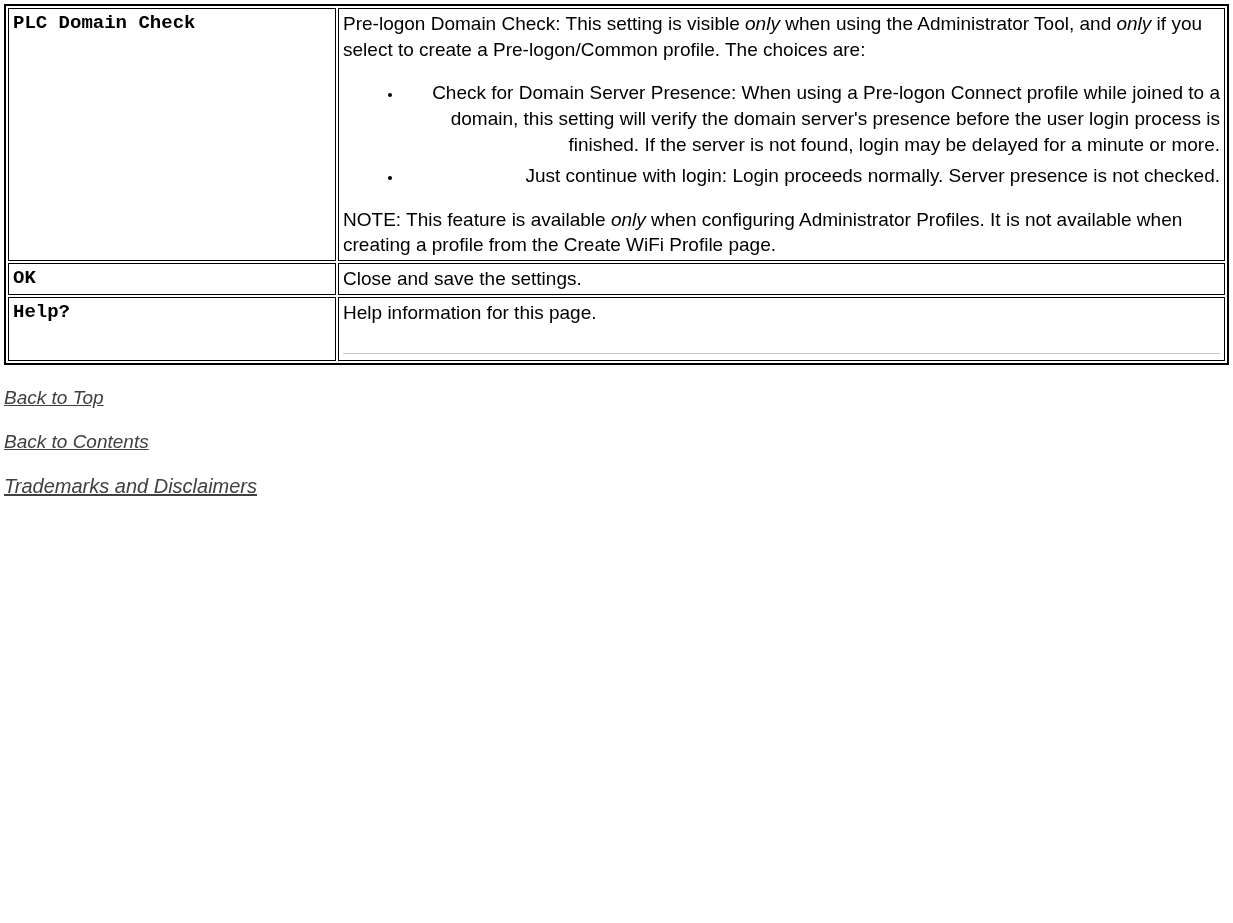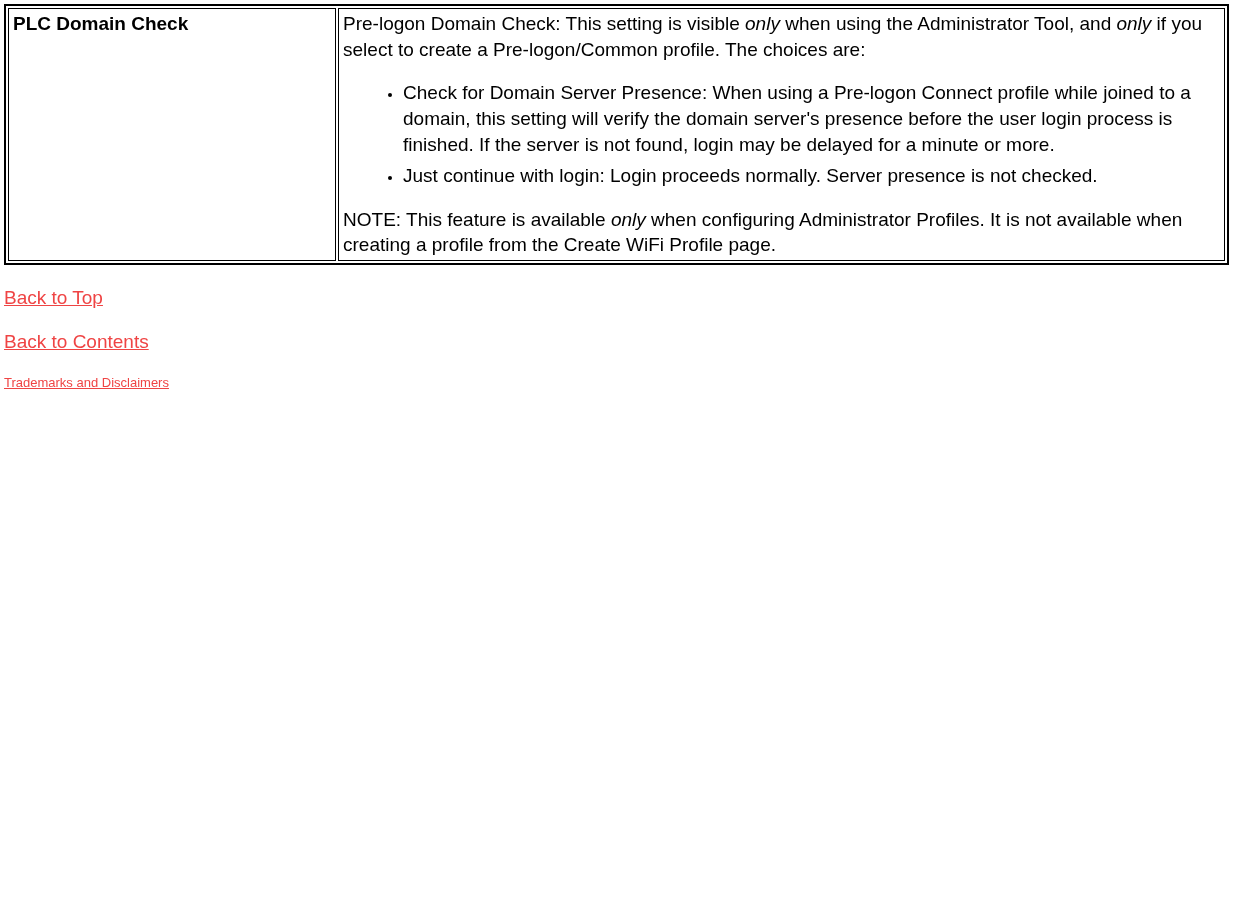"PLC Domain Check" td.label-cell { font-family: none -> Liberation Mono, monospace }
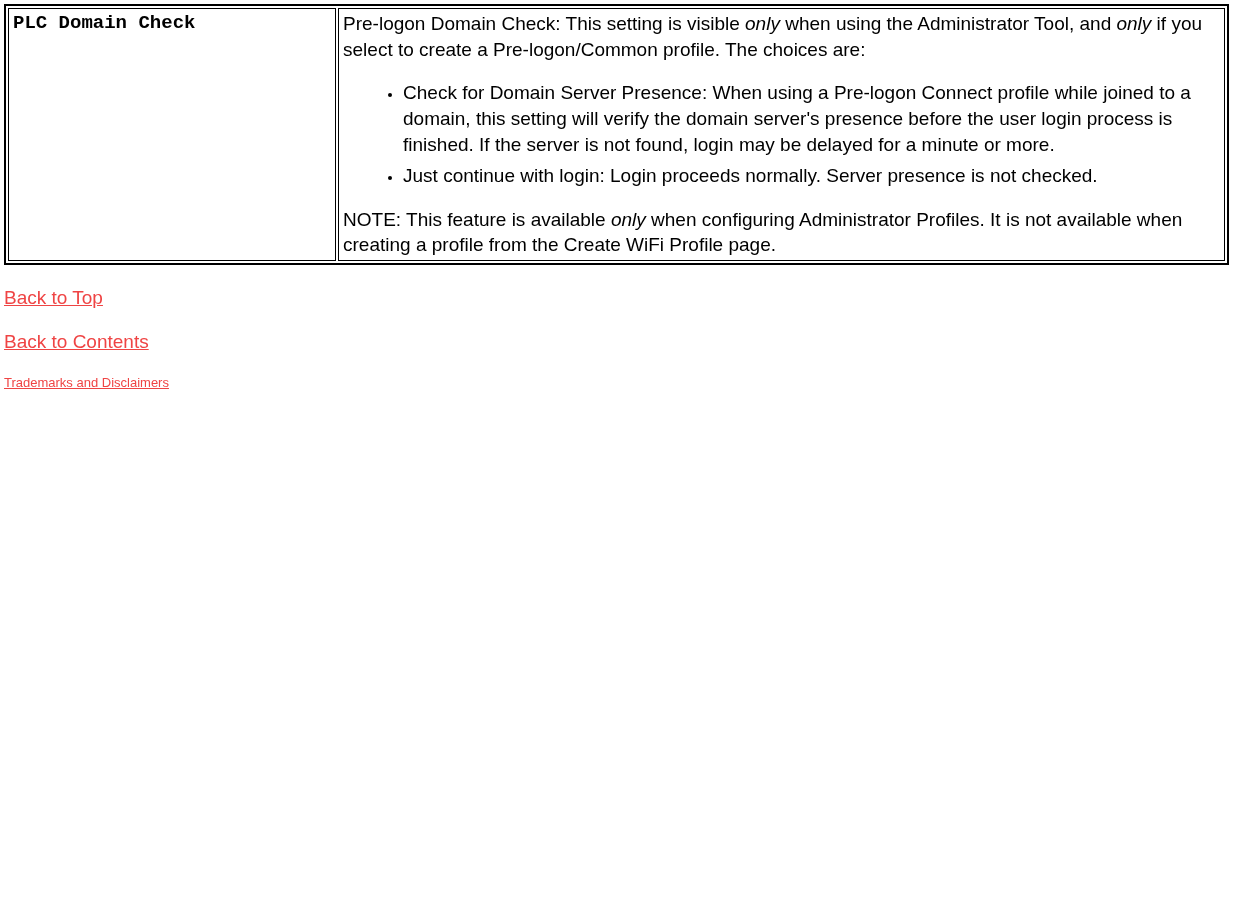"Check for Domain Server Presence:" ul.disc li { text-align: left -> right }
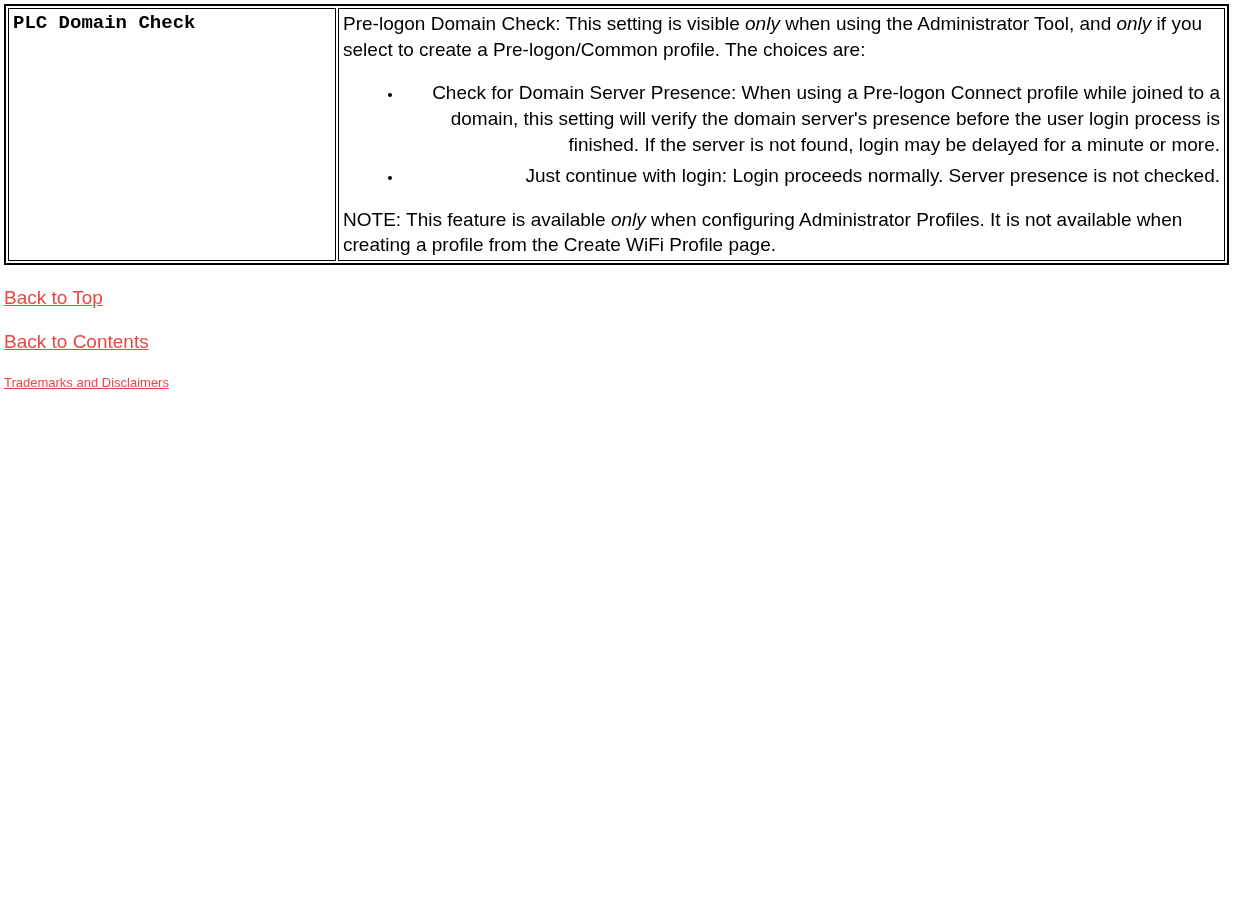"OK" tr { html: none -> <tr> <td>OK</td> <td>Close and save the settings.</td> </tr> }
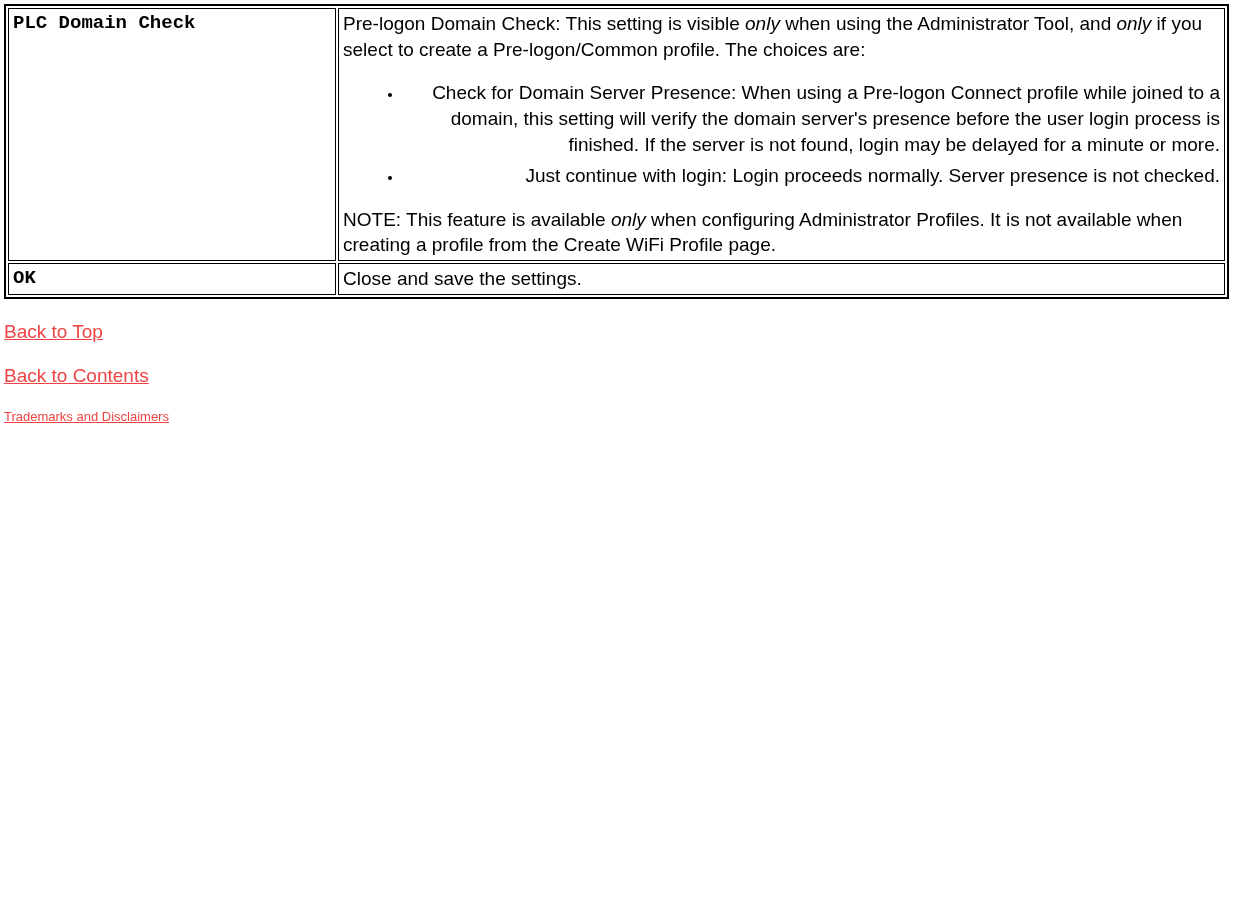"Help?" tr { html: none -> <tr> <td>Help?</td> <td> <span>Help information for this page.</span> <hr> </td> </tr> }
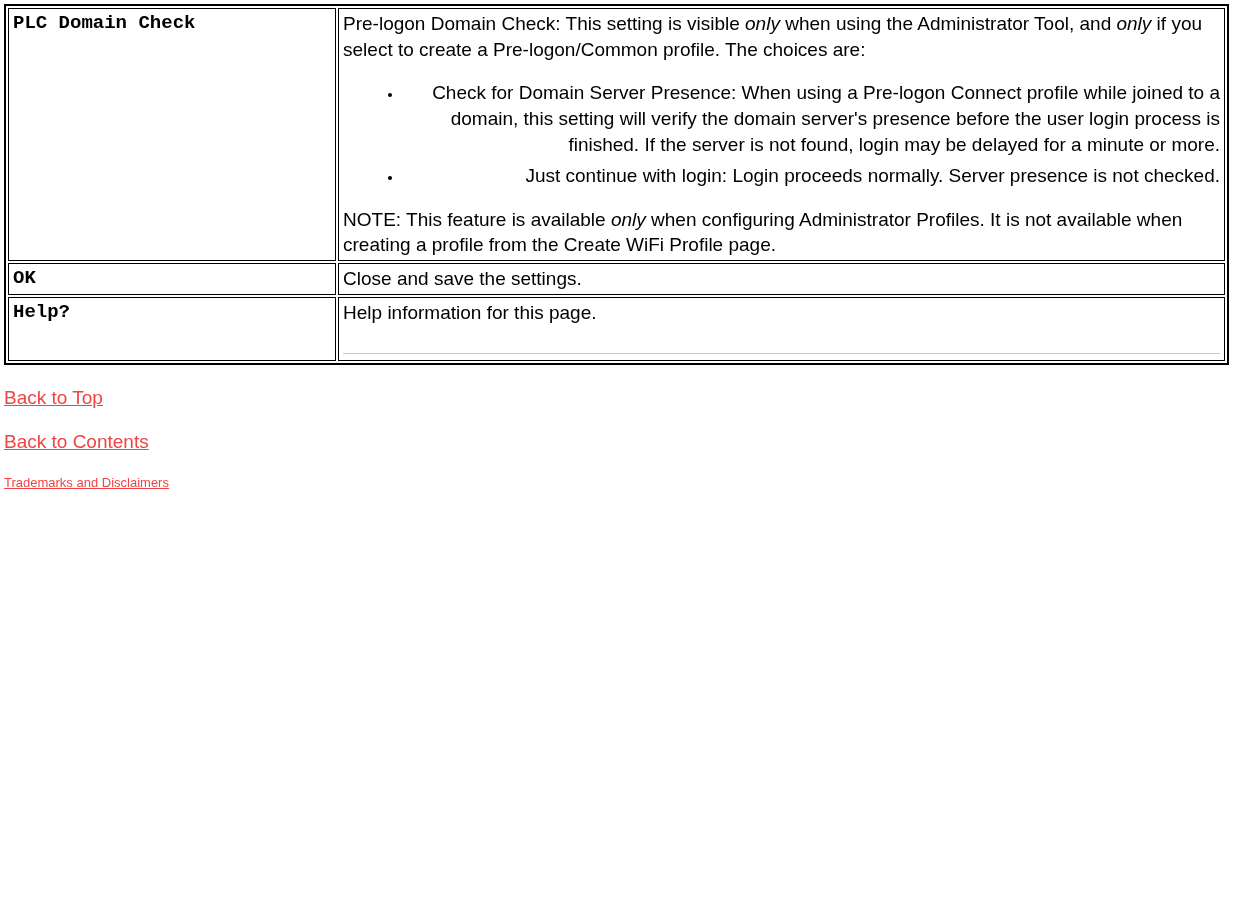"Back to Top" a.navlink { color: #ef4444 -> #404040; font-style: none -> italic }
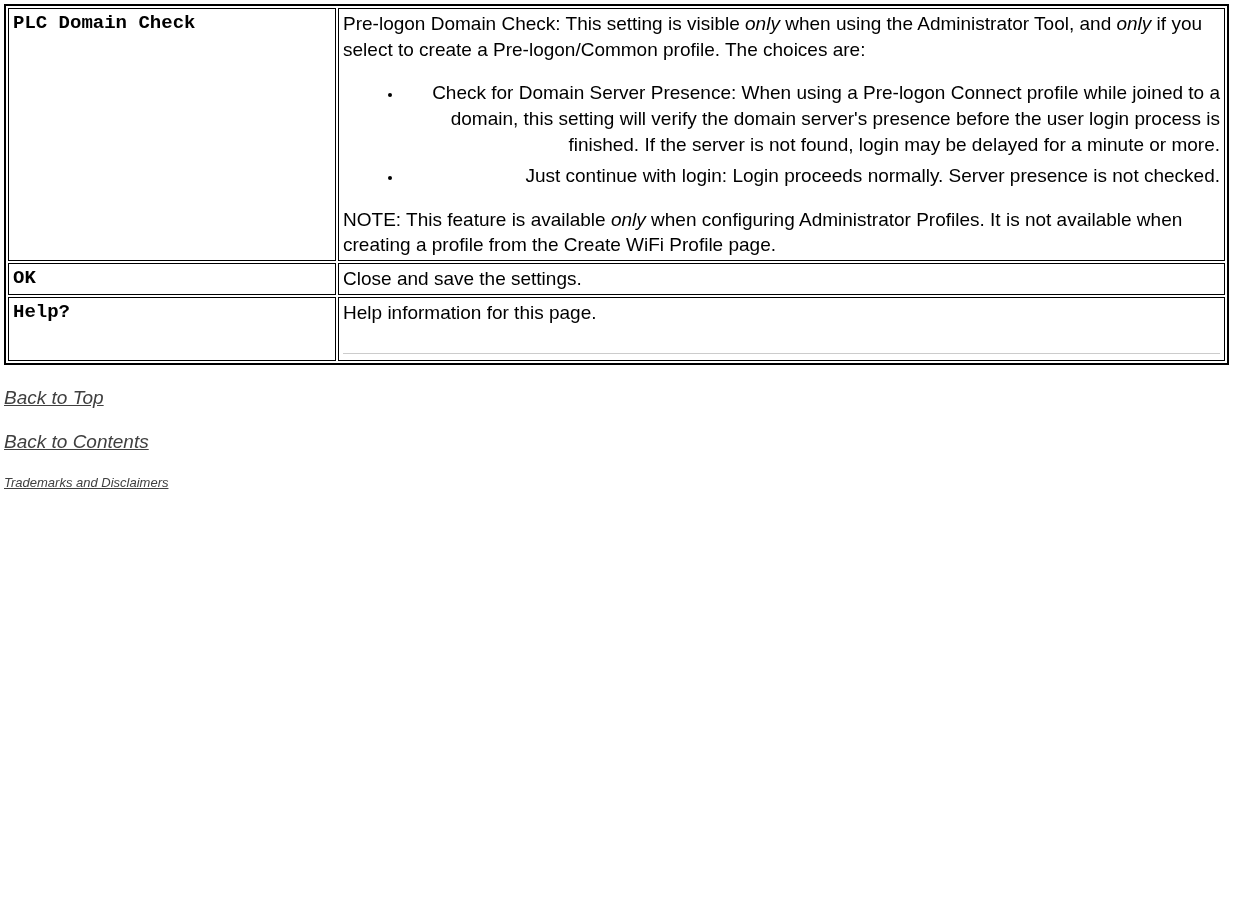"Trademarks and Disclaimers" p.smallnav { font-size: 13px -> 20px }
